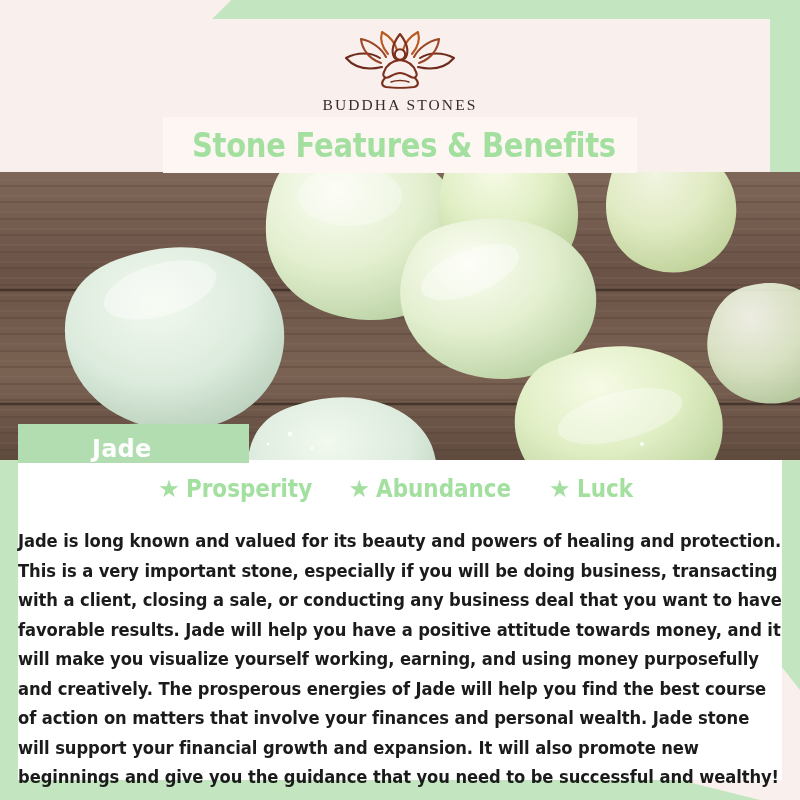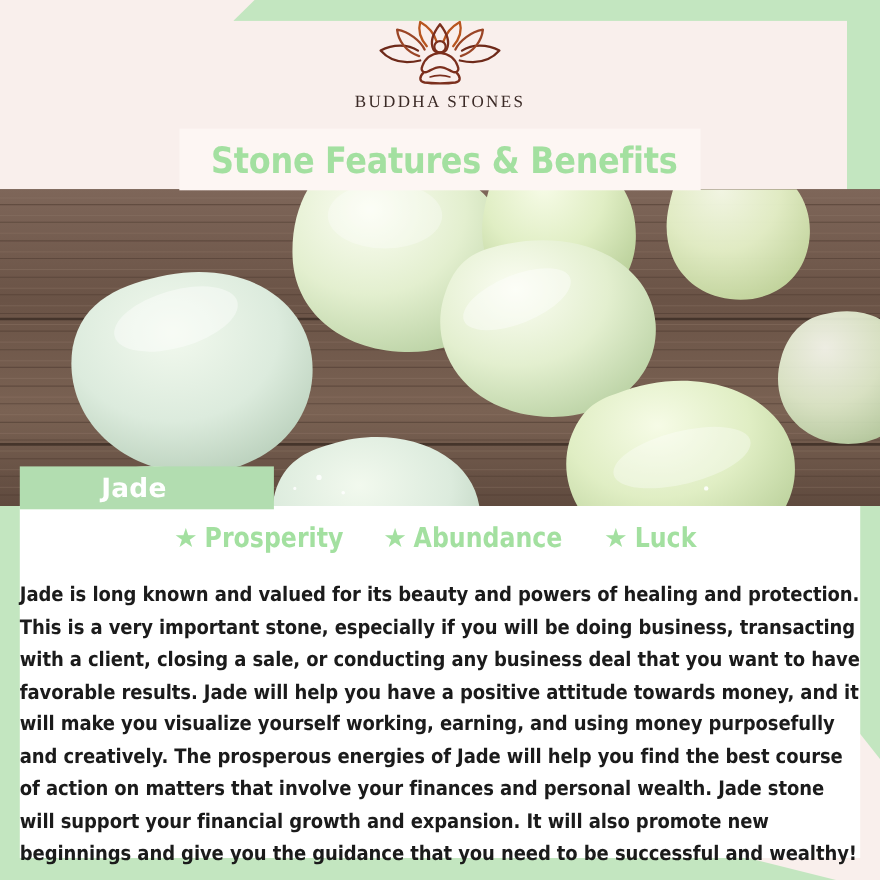"BUDDHA STONES" #brand { top: 0 -> 12px }
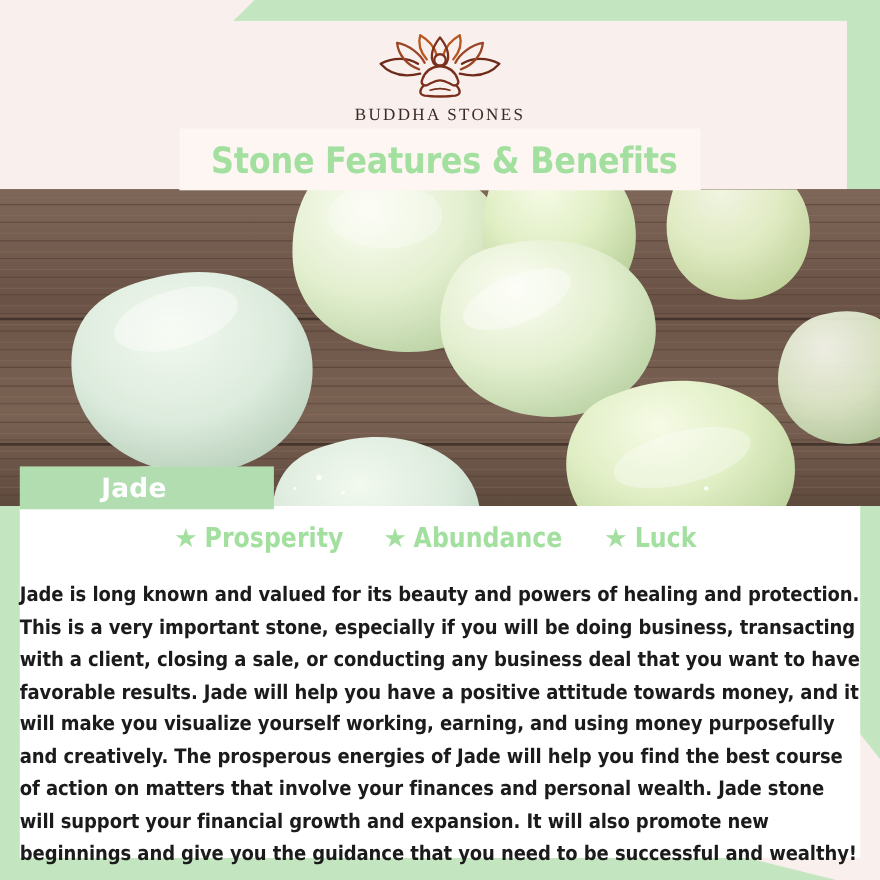"Jade" #jade-label { align-items: center -> flex-end }
